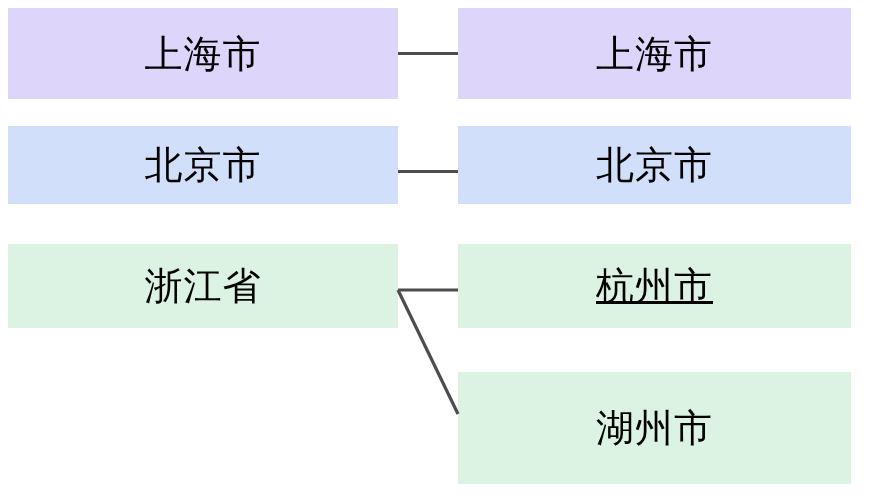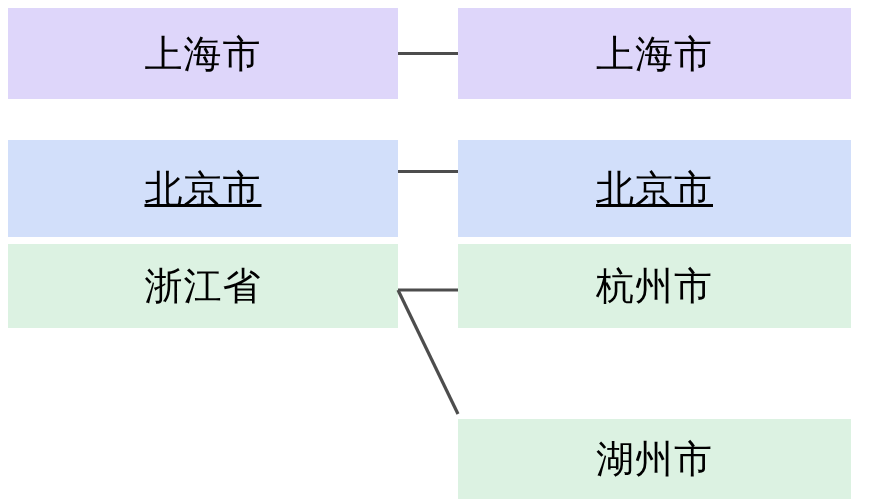"北京市" .row2 { height: 97px -> 78px; text-decoration: underline -> none; top: 140px -> 126px }
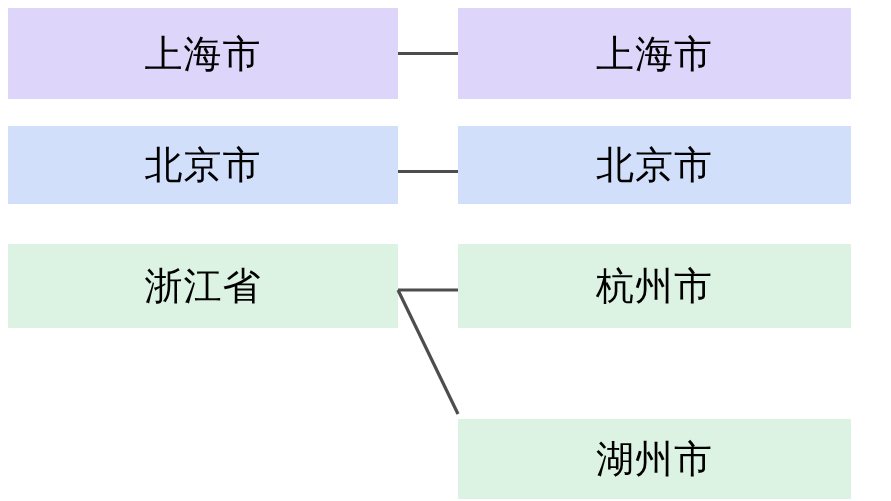"杭州市" div.node-box { text-decoration: none -> underline }
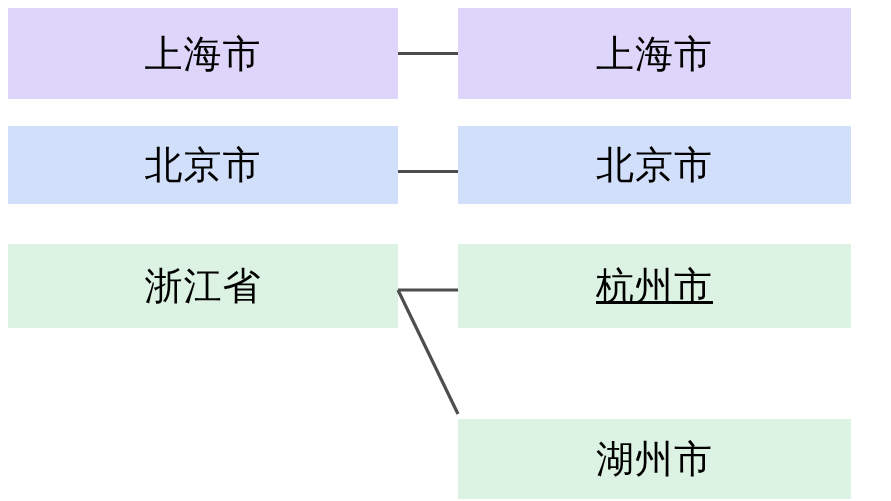"湖州市" .row4 { height: 80px -> 112px; margin-top: 47px -> none }
